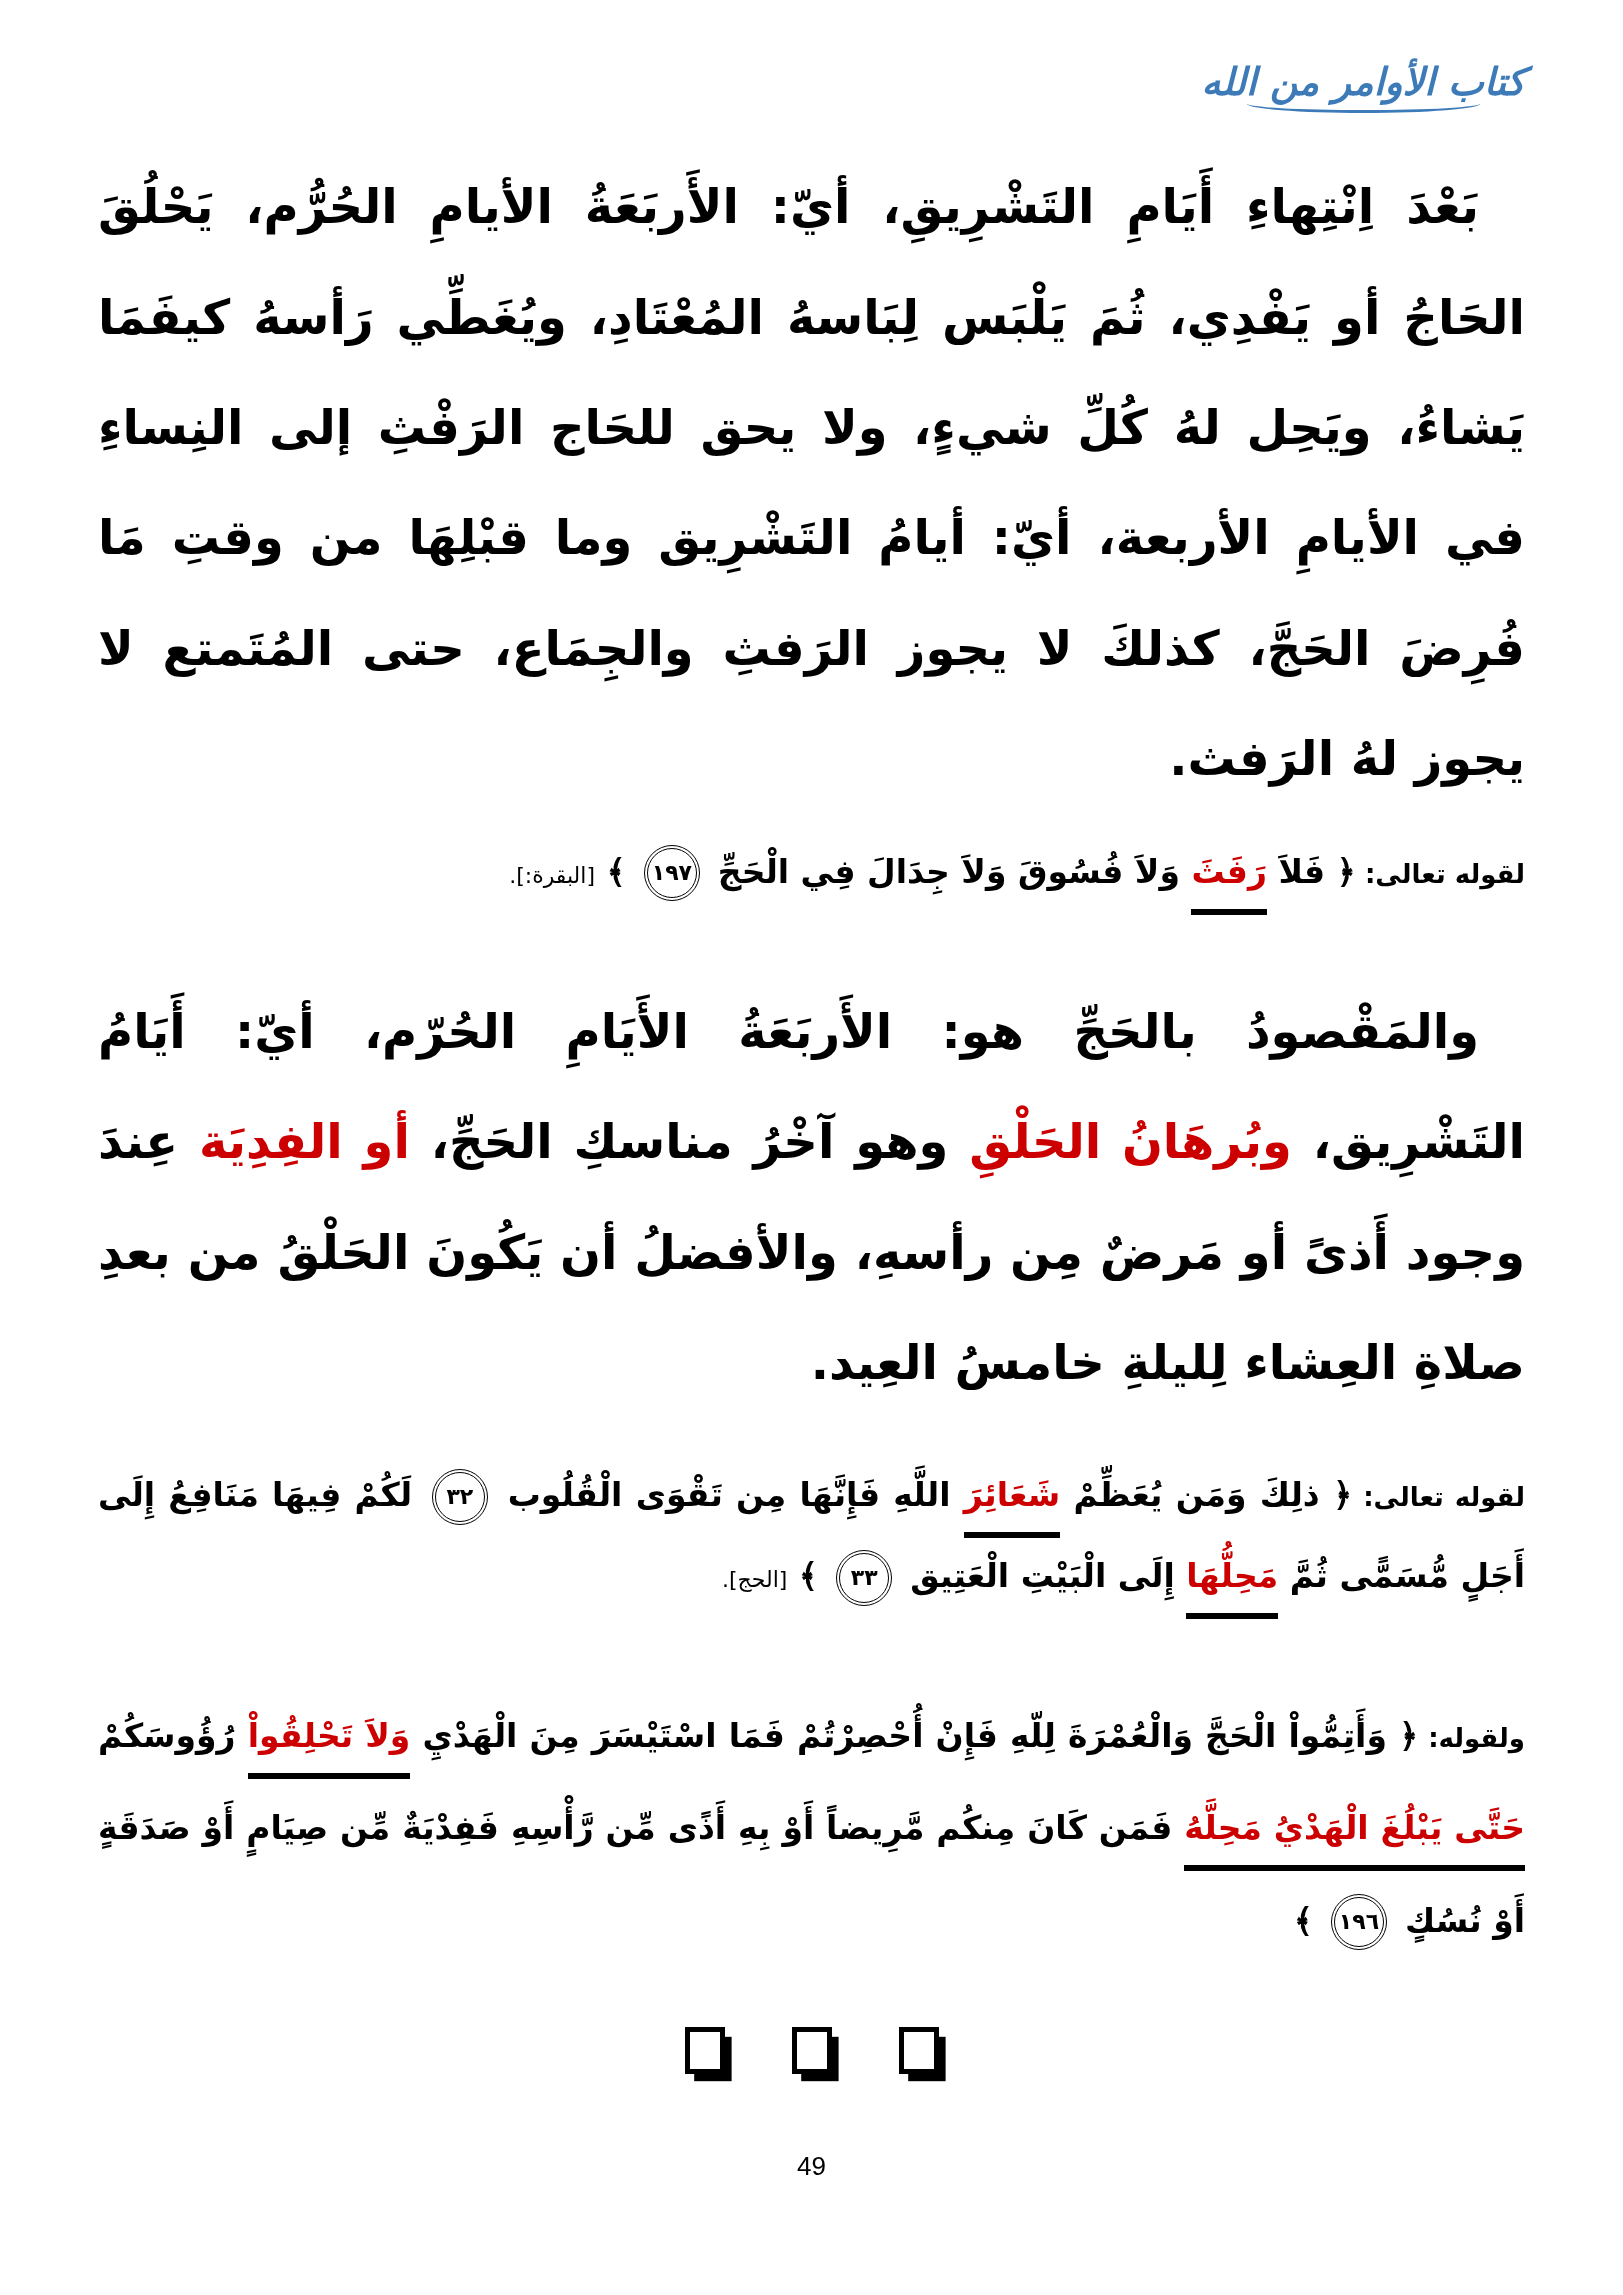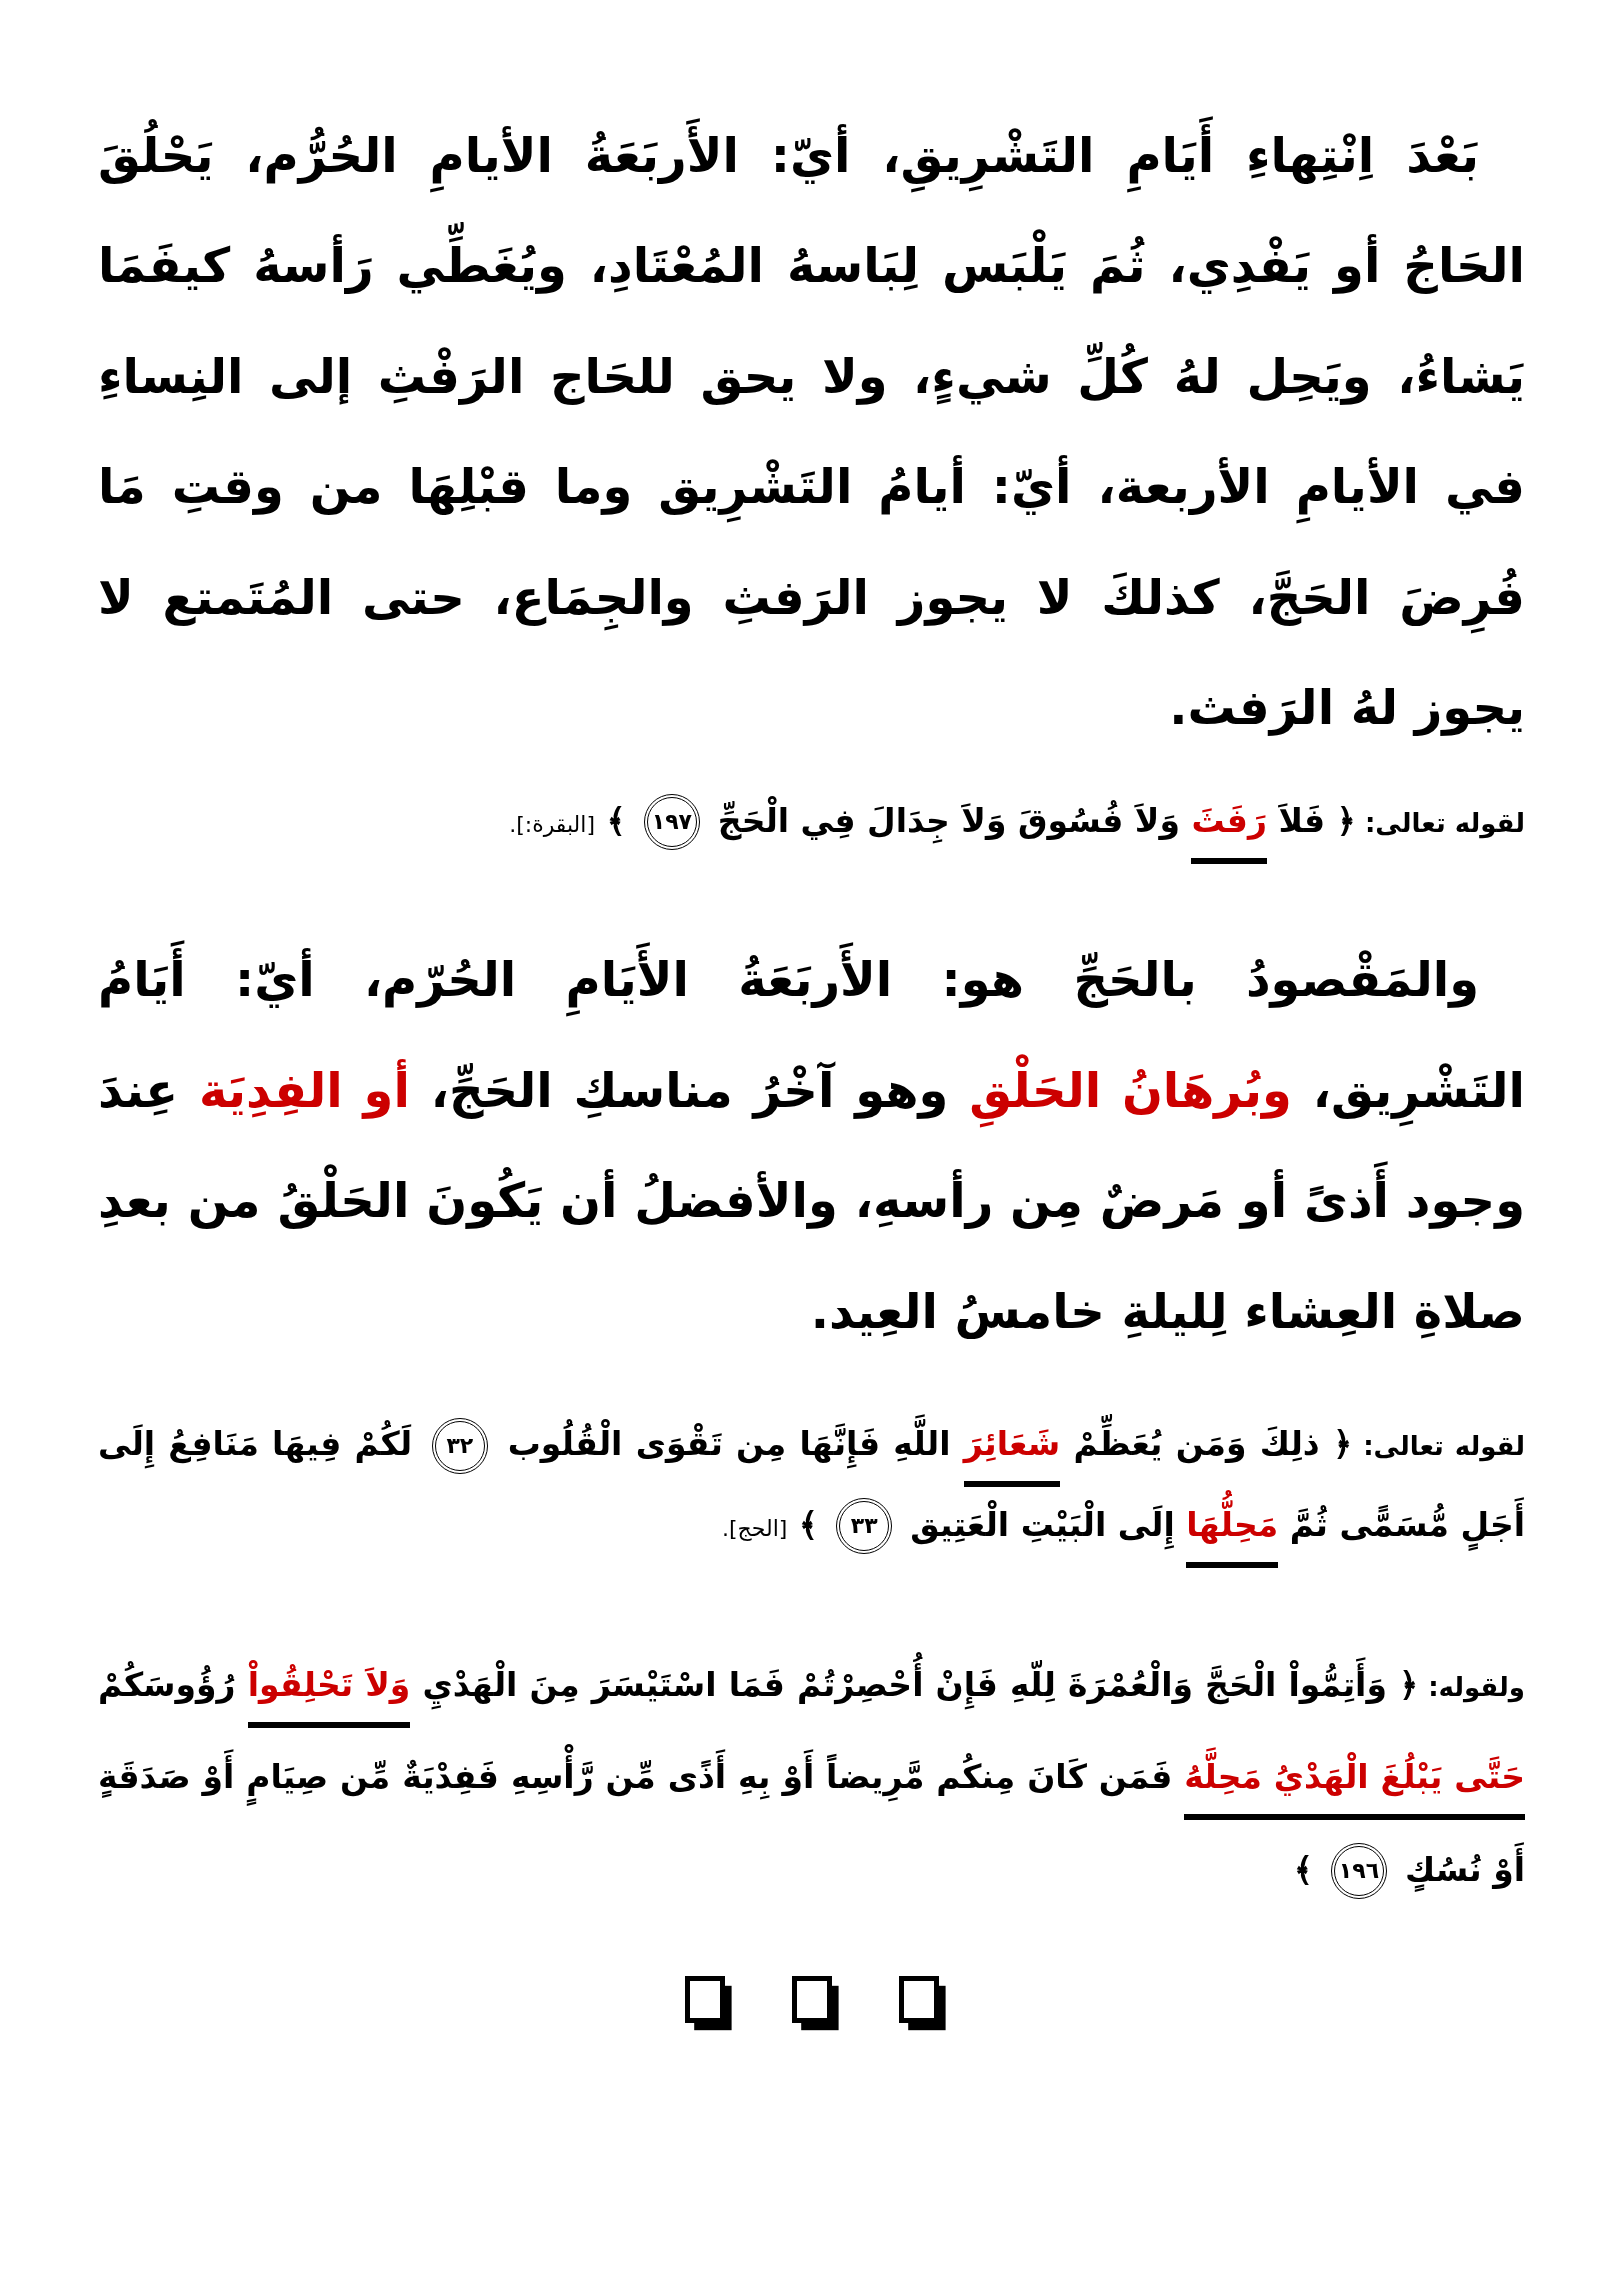"كتاب الأوامر من الله" div.page-header { html: none -> <div> <span>كتاب الأوامر من الله</span> </div> }
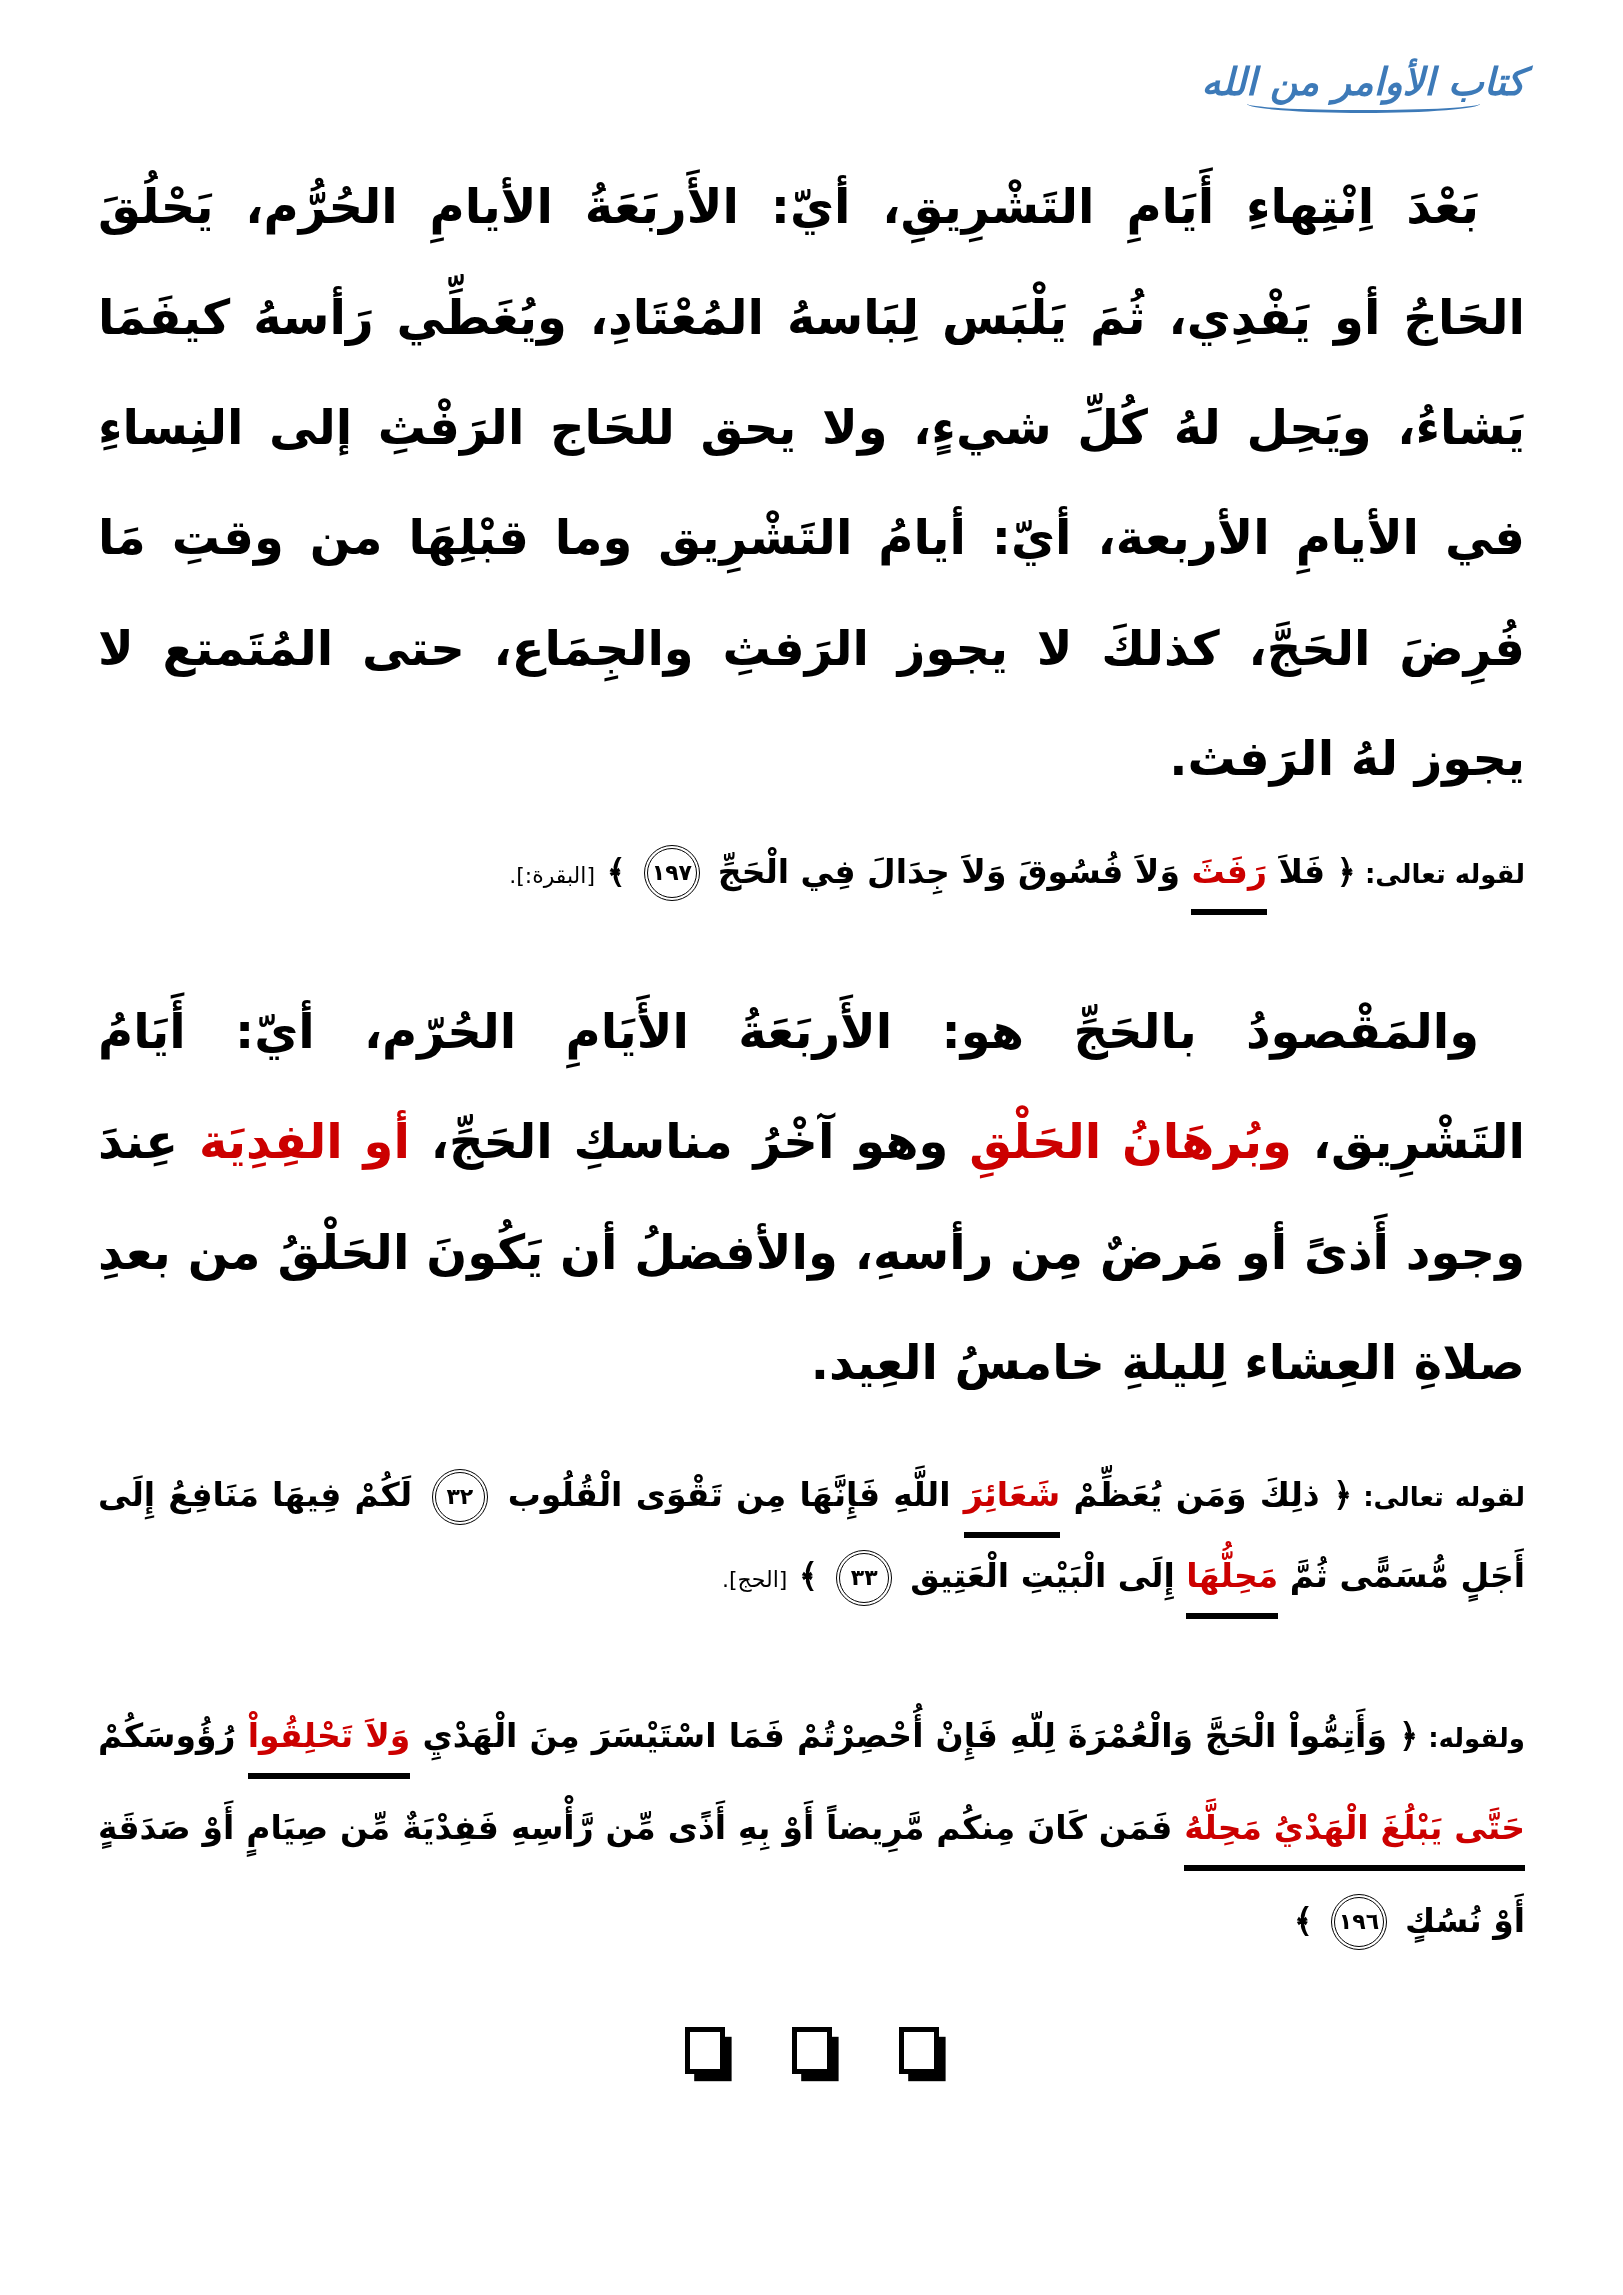"49" div.page-footer { html: none -> <div> <span>49</span> </div> }
